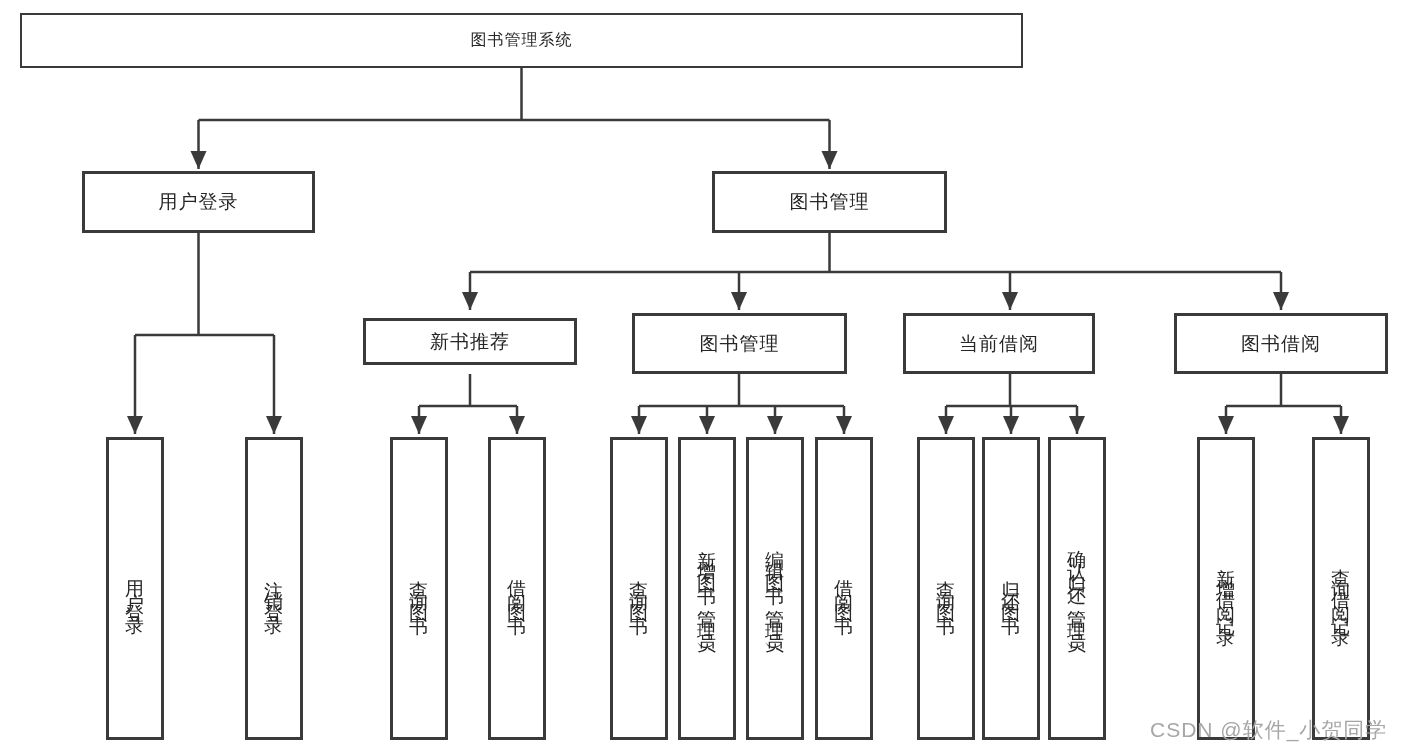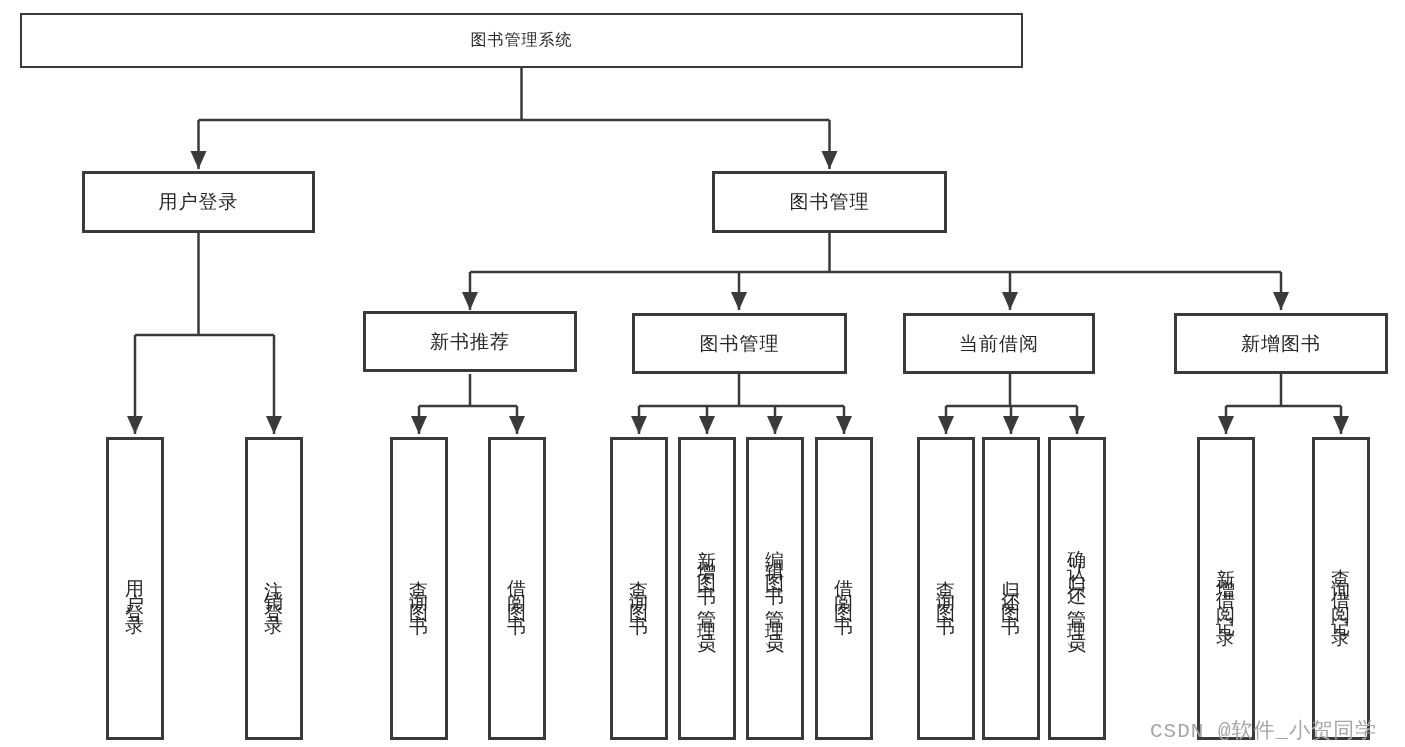"新书推荐" div.node { height: 61px -> 47px; top: 311px -> 318px }
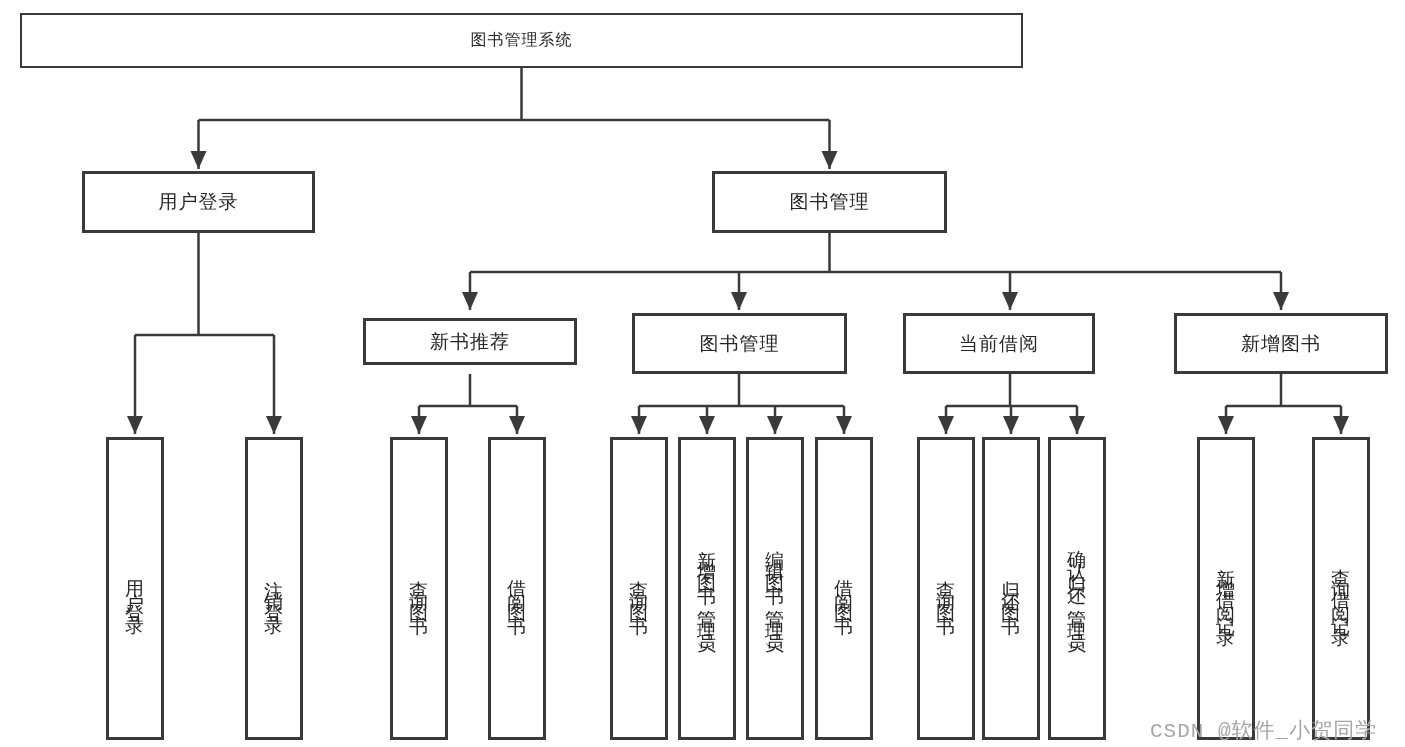"新增图书" div.node { text: 新增图书 -> 图书借阅 }
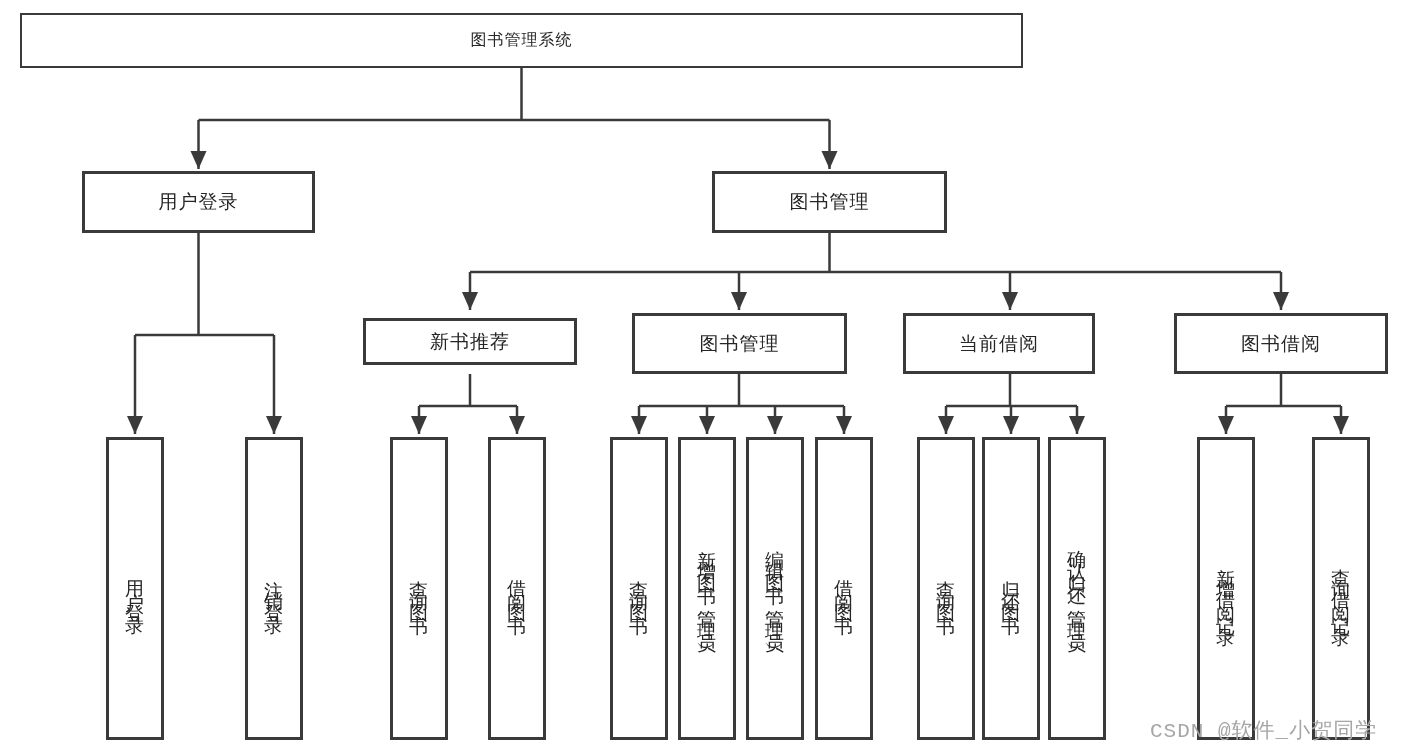"CSDN @软件_小贺同学" #watermark { font-family: Liberation Mono, monospace -> none }
